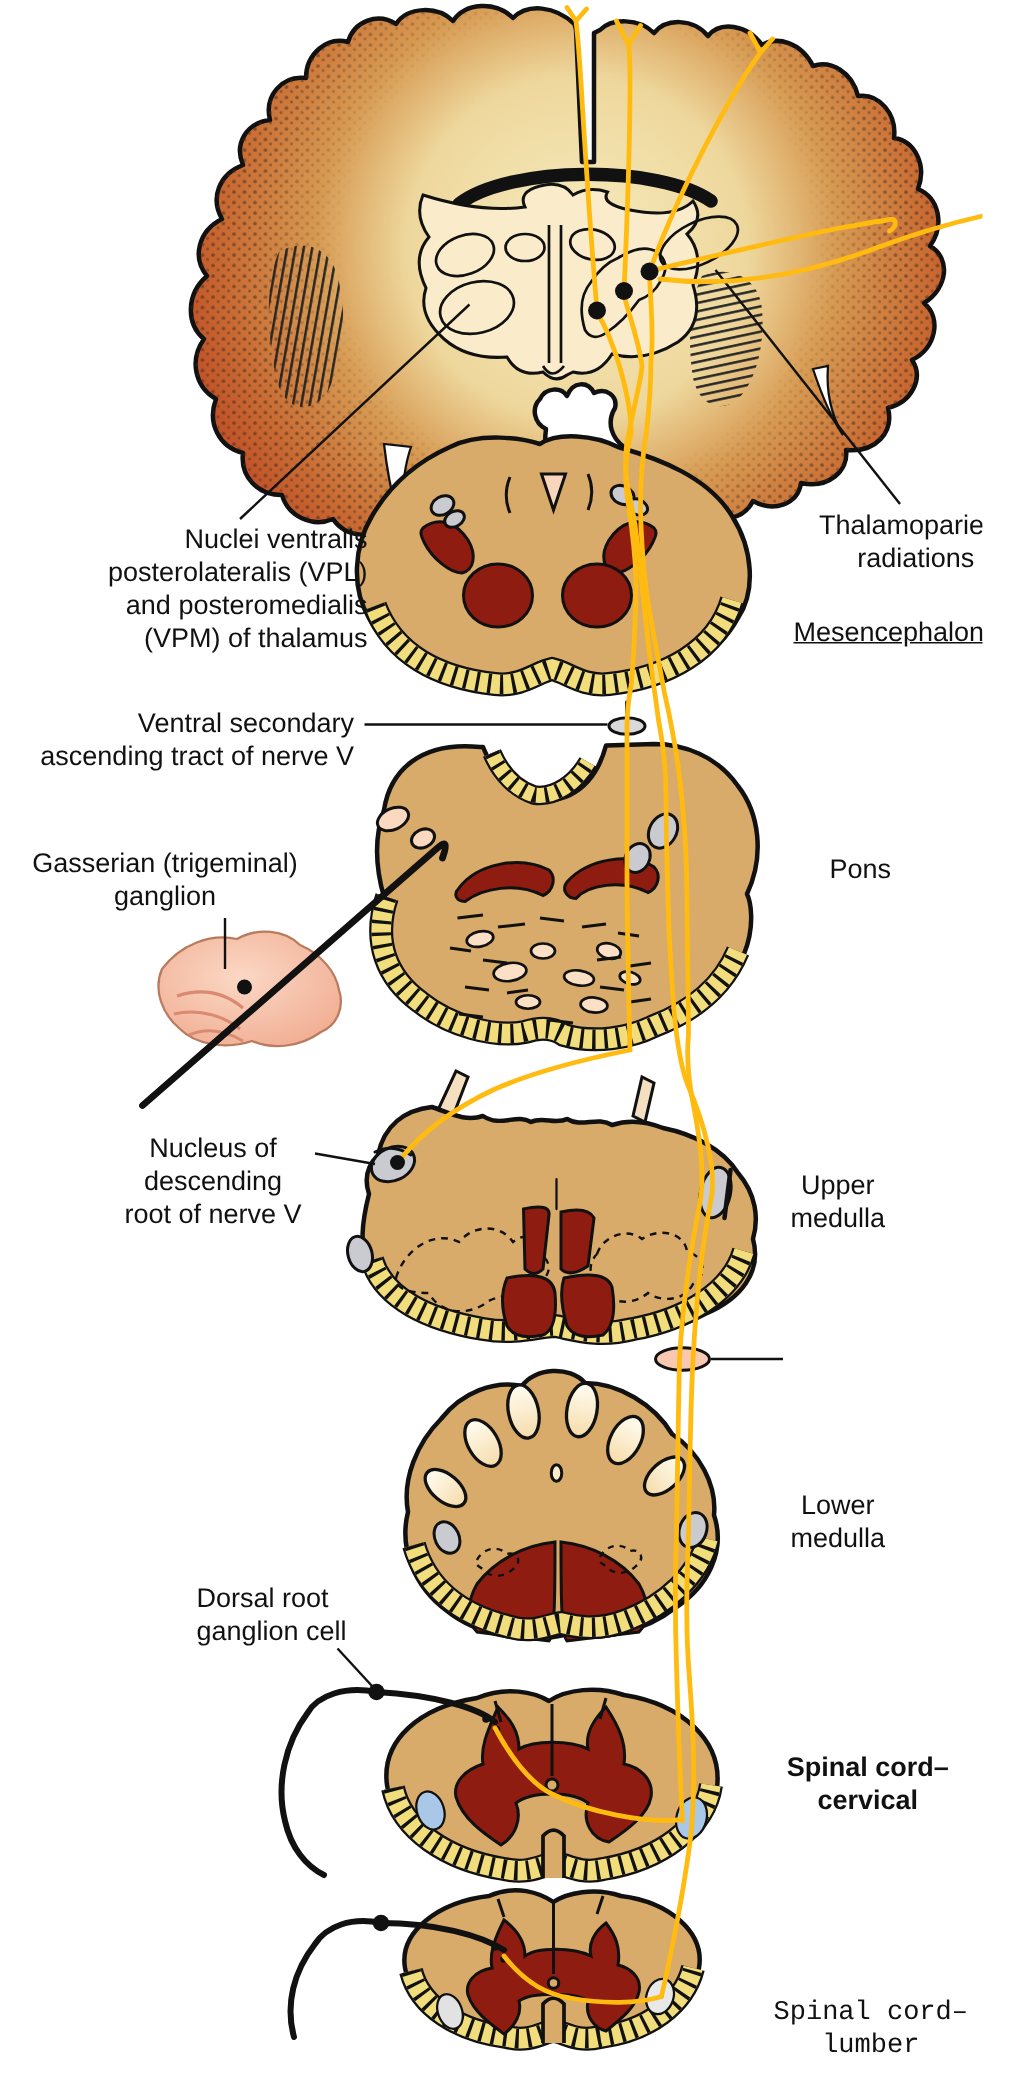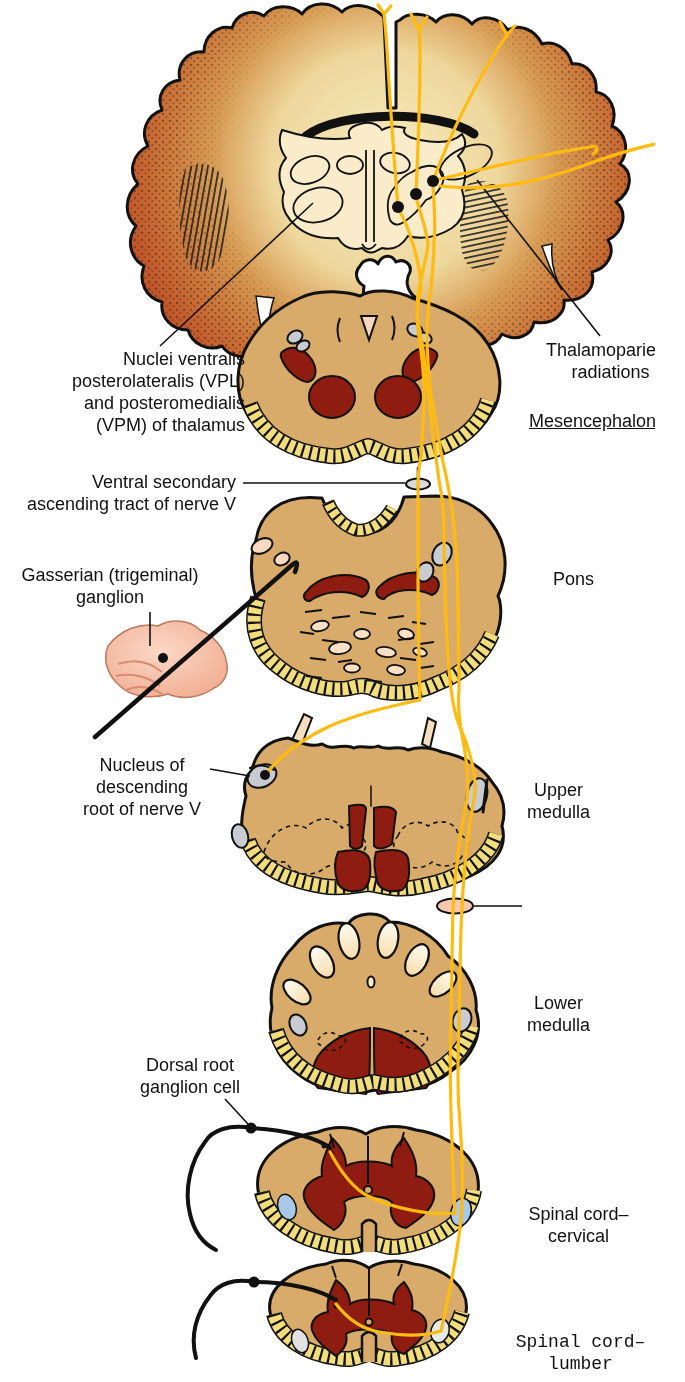"Dorsal root" .l-dorsal { left: 116px -> 131px; text-align: center -> left }
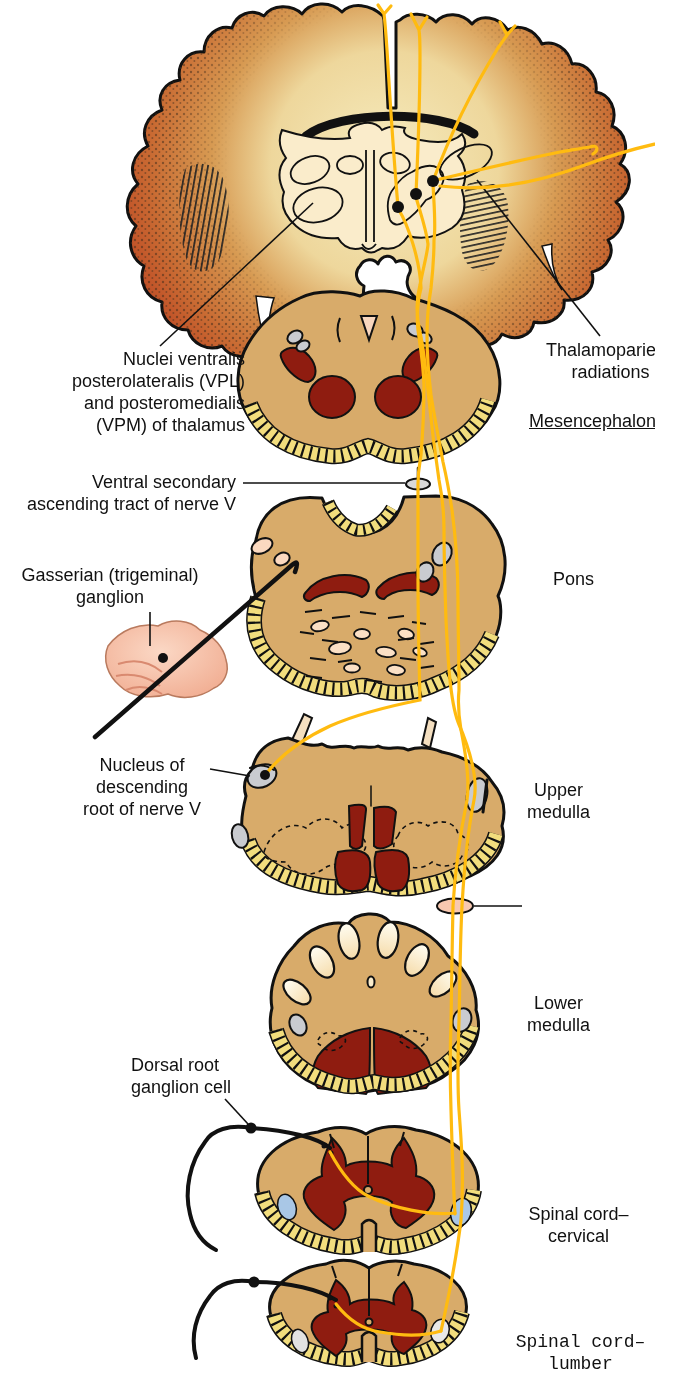"Spinal cord–cervical" .l-cervical { font-weight: none -> bold; top: 1203px -> 1167px }
